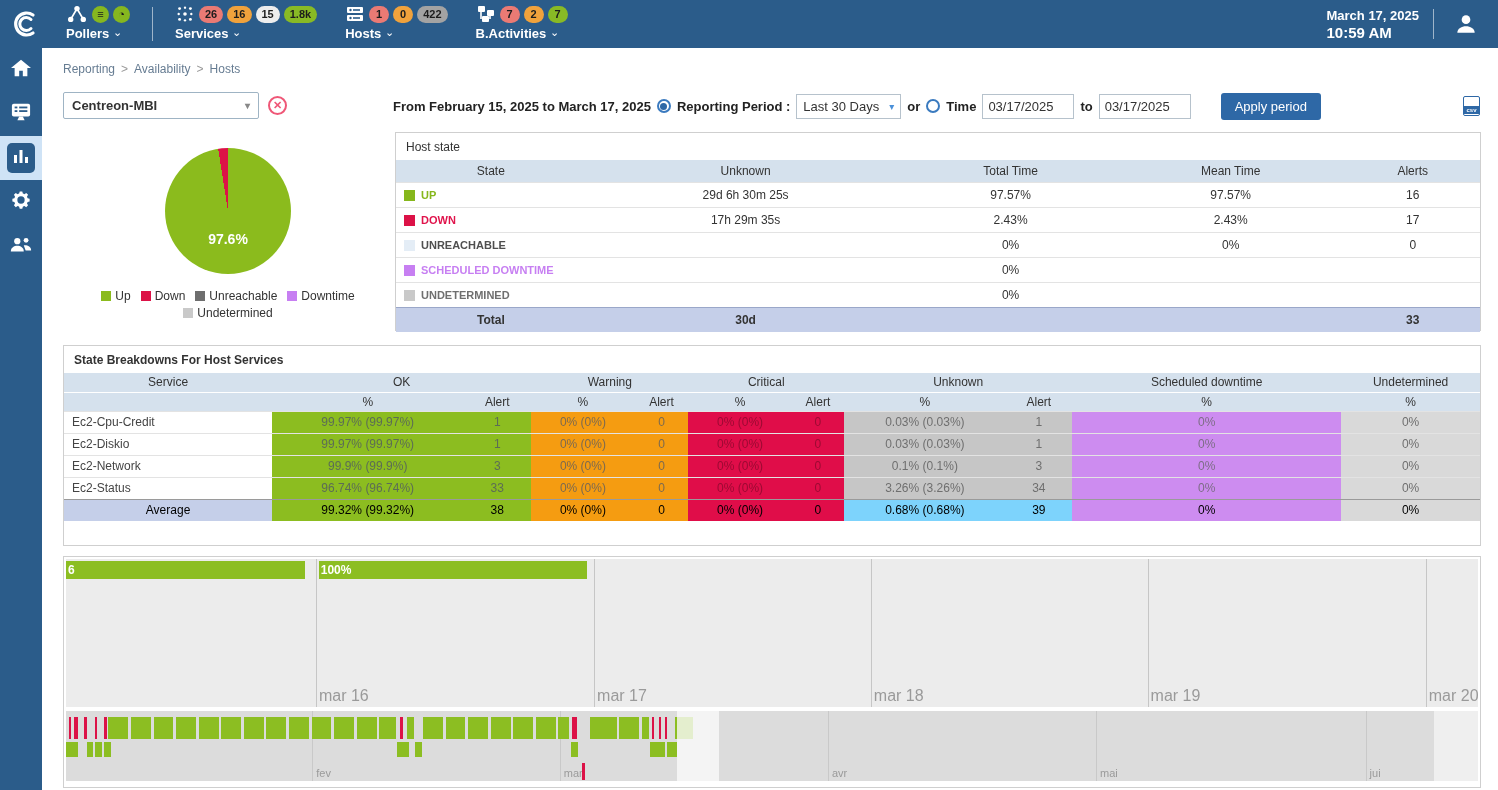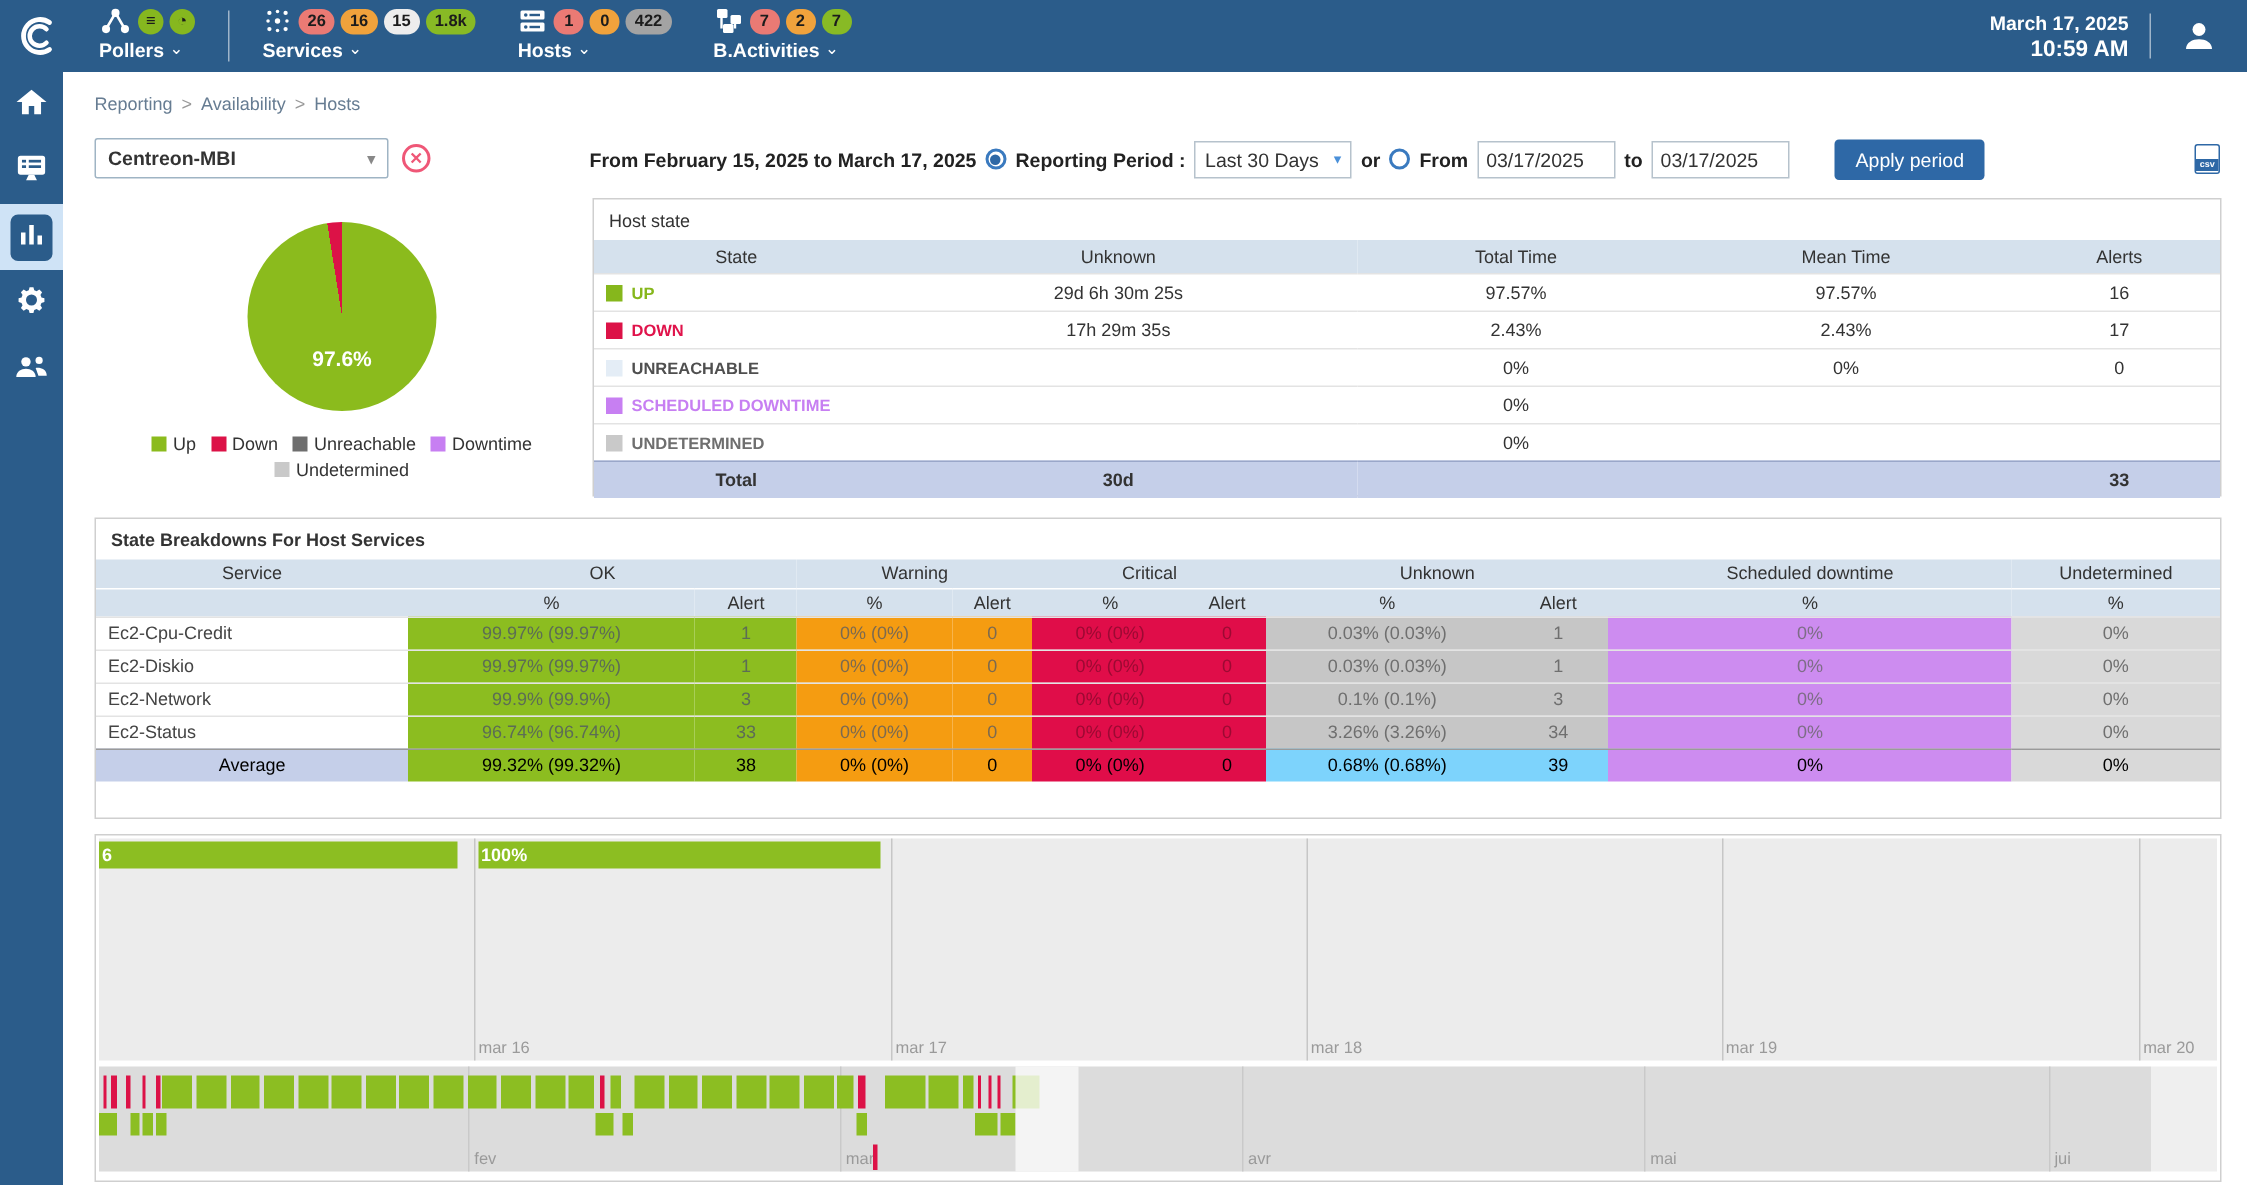"March 17, 2025" .clockbox { text-align: right -> left }
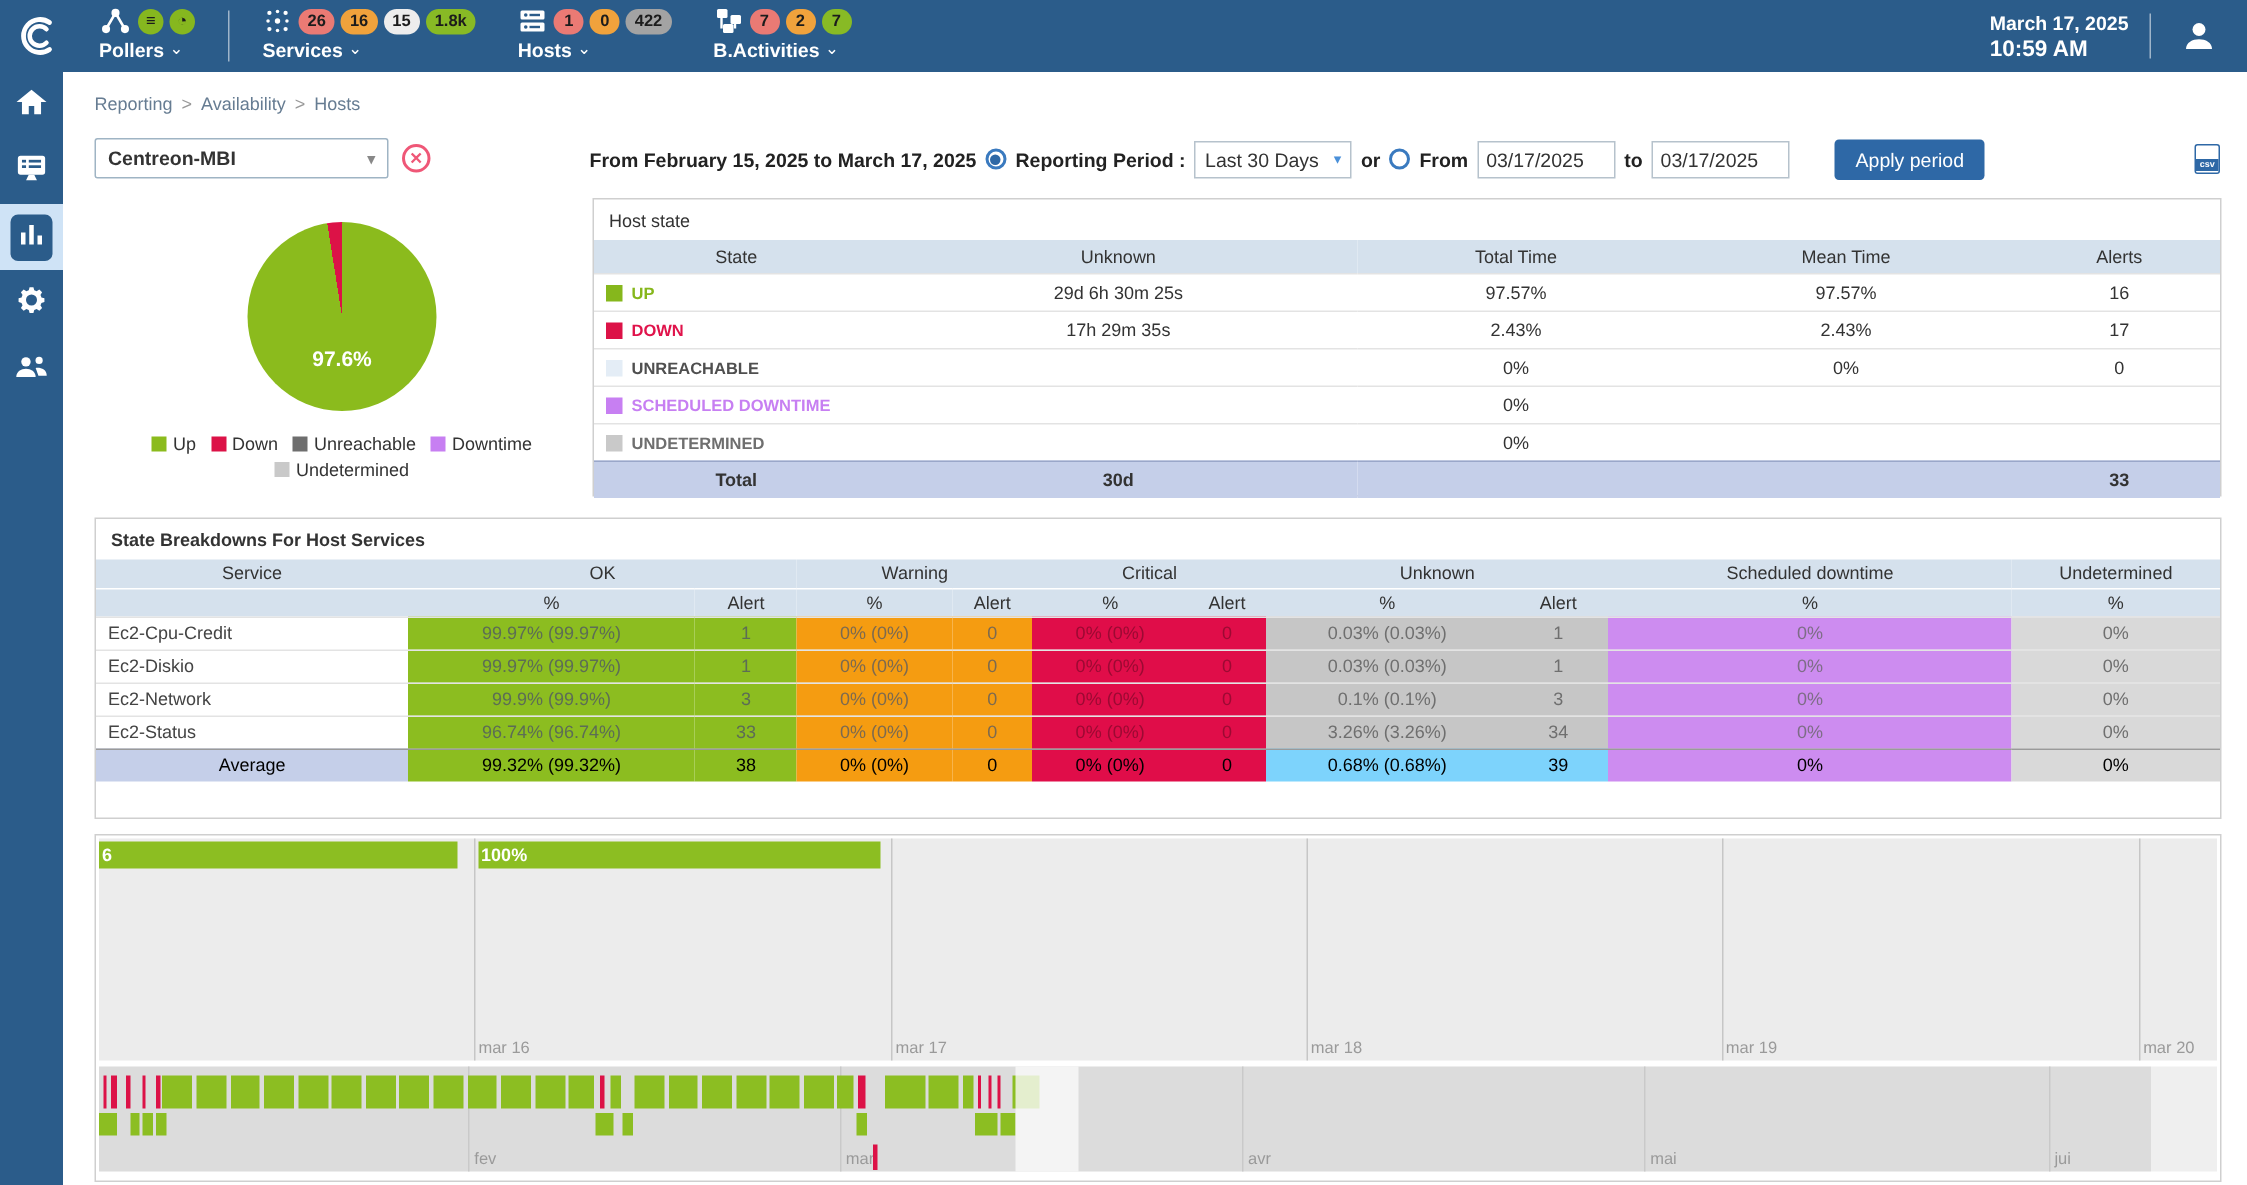"From" b { text: From -> Time }
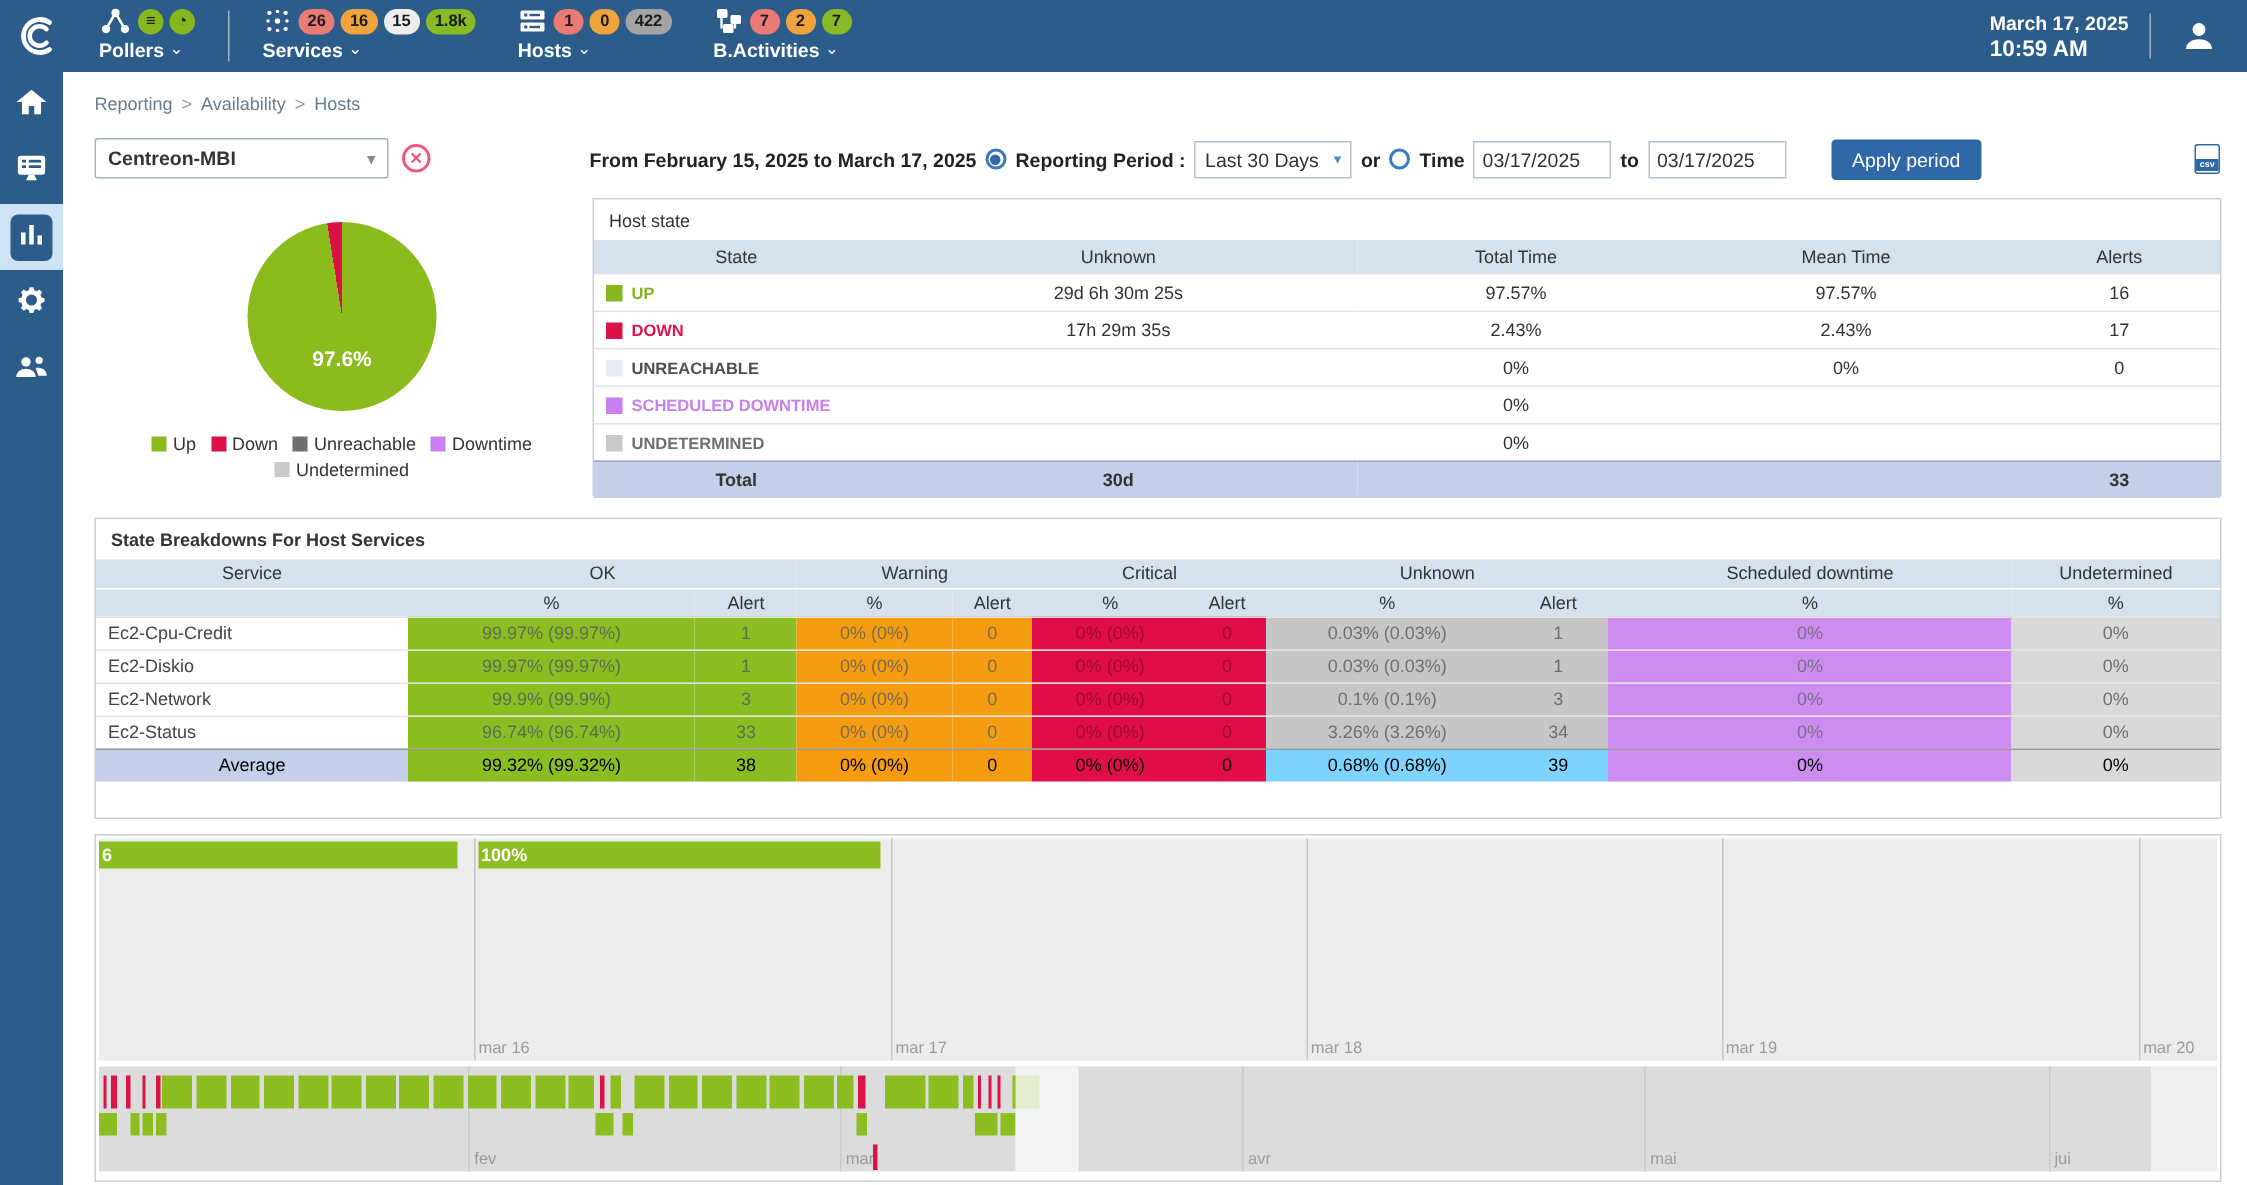"mar 16" .tl-day { font-size: 11px -> 16px }
